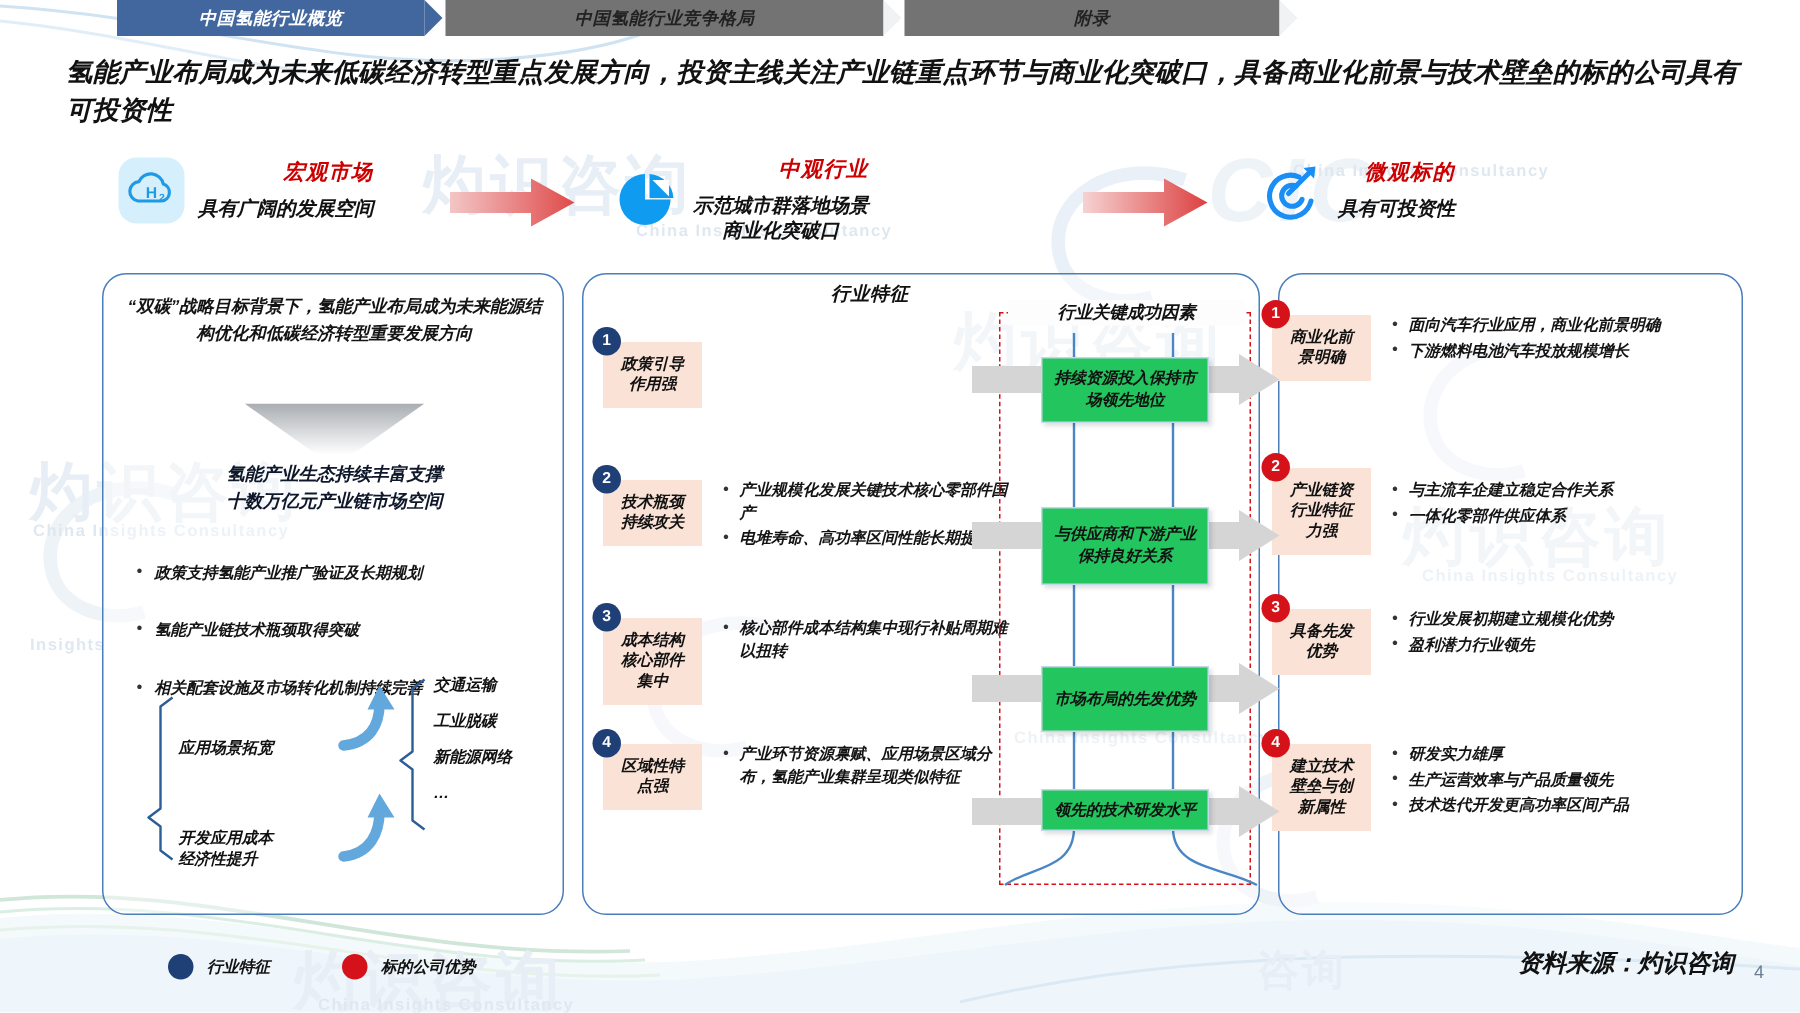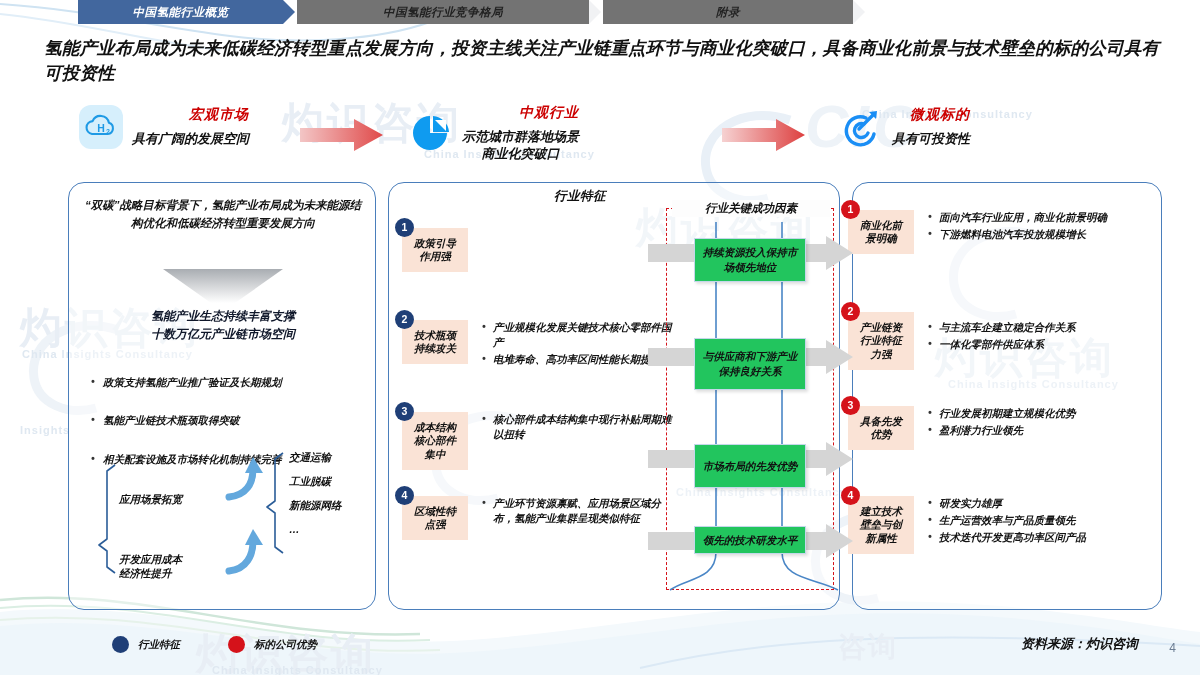"资料来源：灼识咨询" .source { font-size: 13px -> 16px; right: 62px -> 44px }
